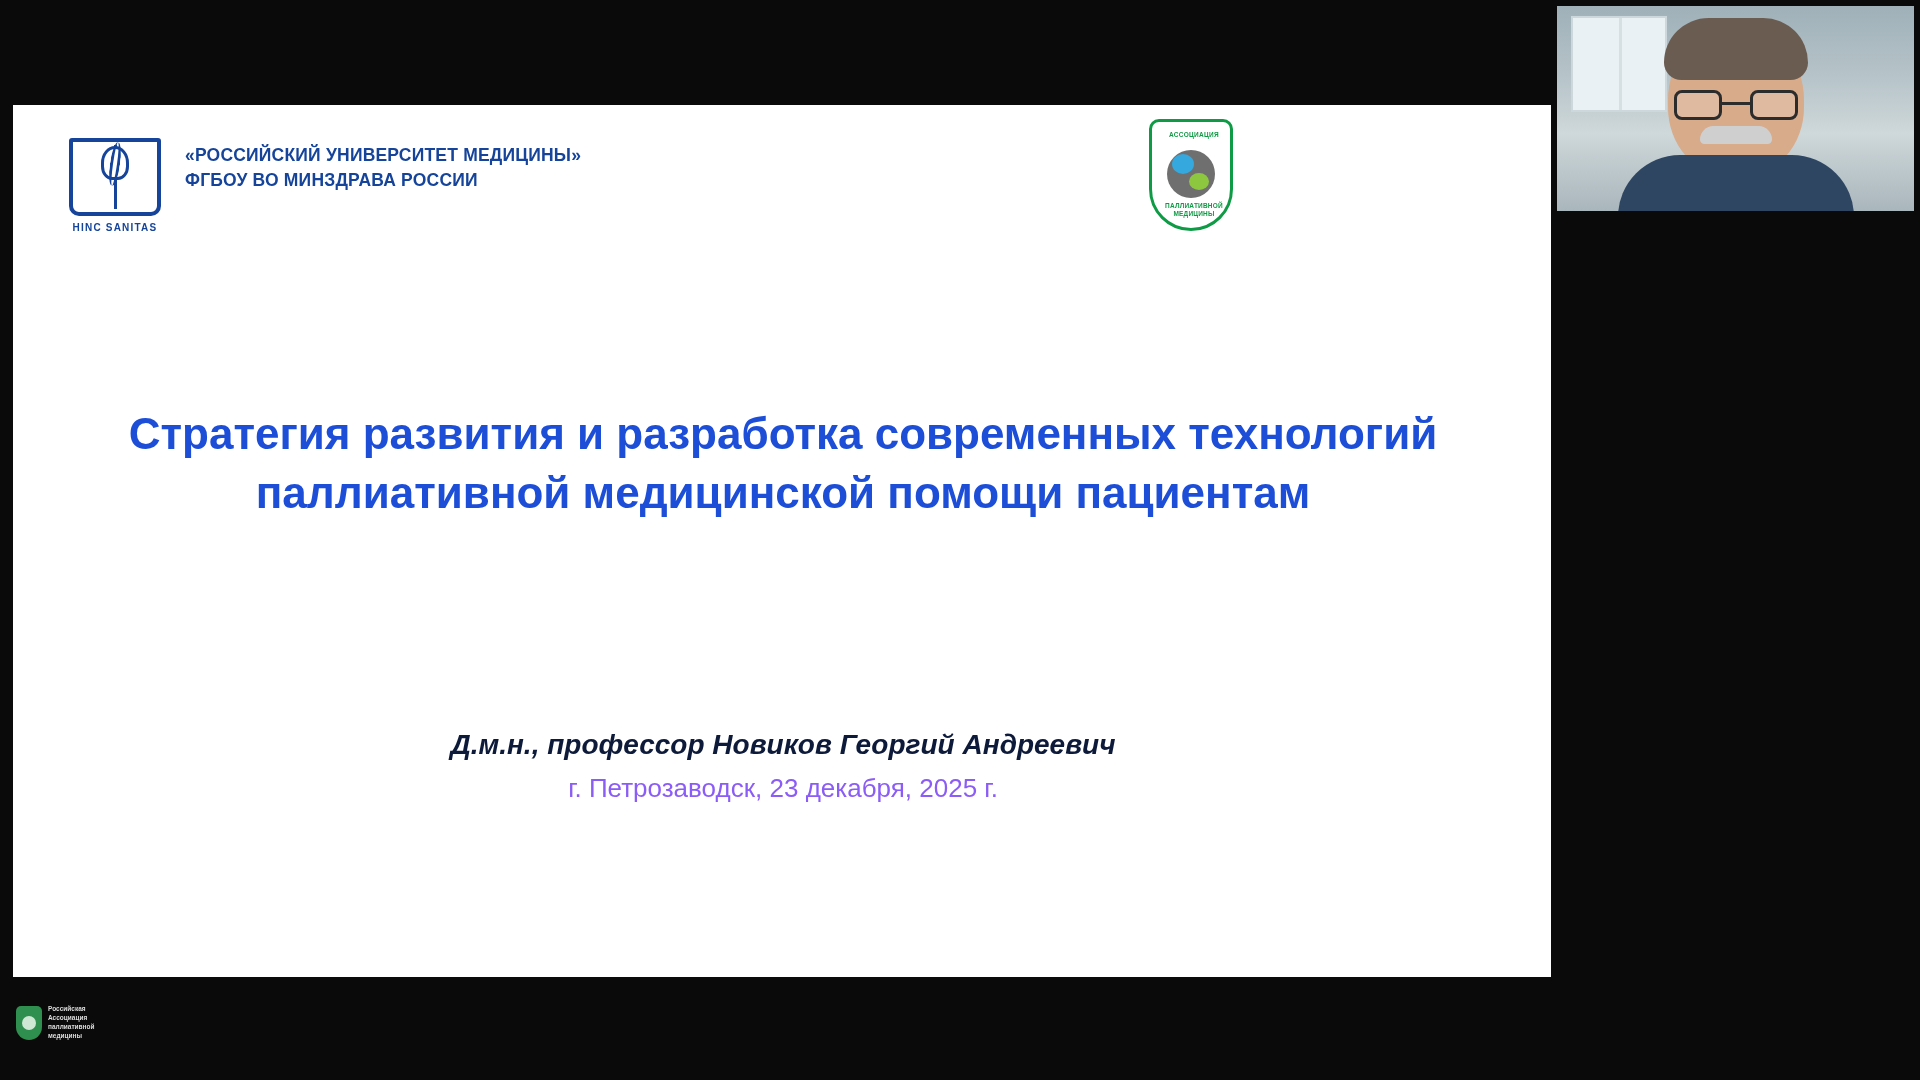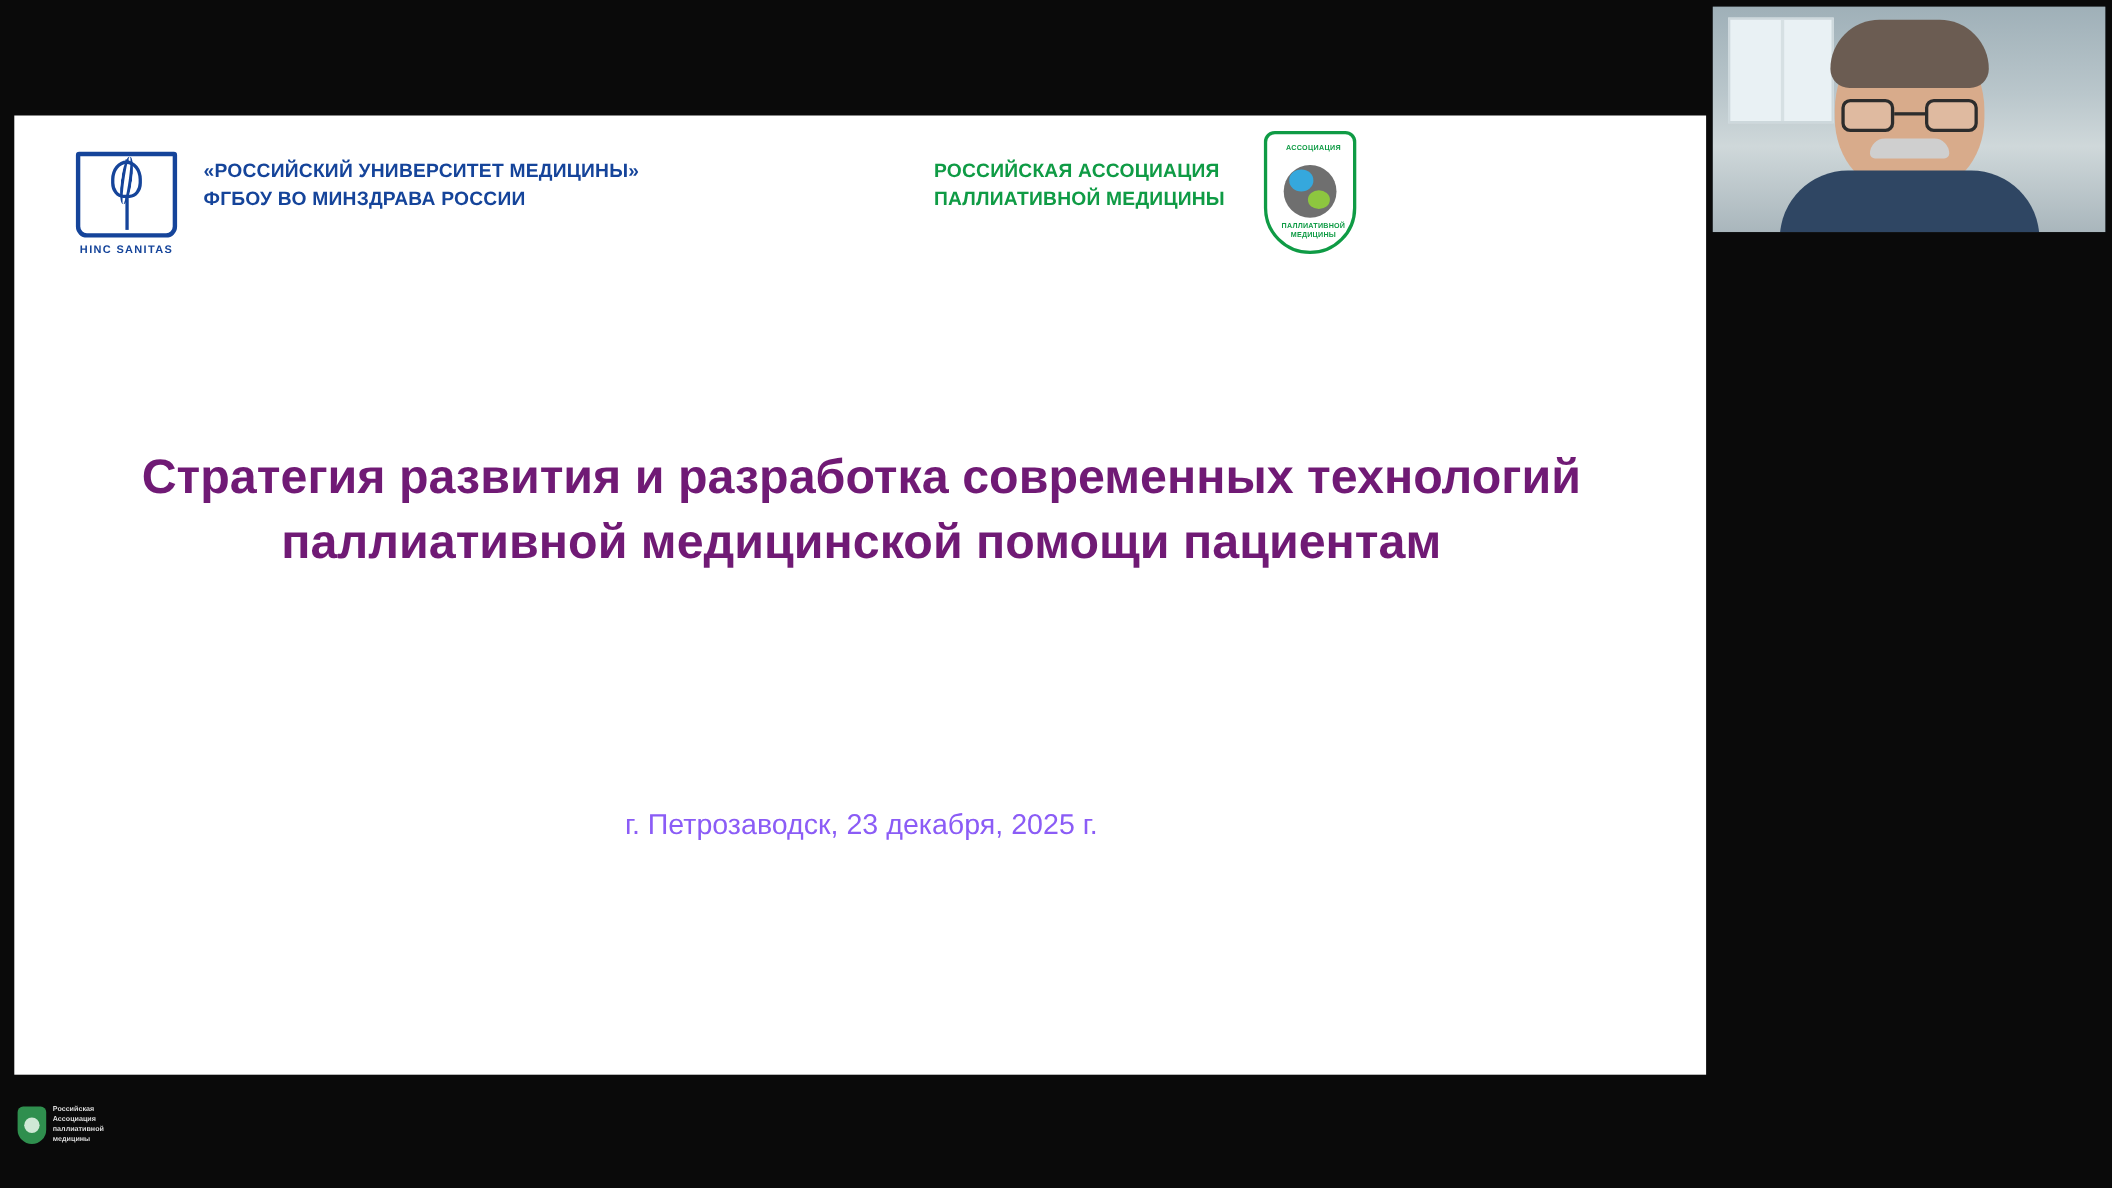"РОССИЙСКАЯ АССОЦИАЦИЯ" div.assoc-text { html: <div> <div>РОССИЙСКАЯ АССОЦИАЦИЯ</div> <div>ПАЛЛИАТИВНОЙ МЕДИЦИНЫ</div> </div> -> none }
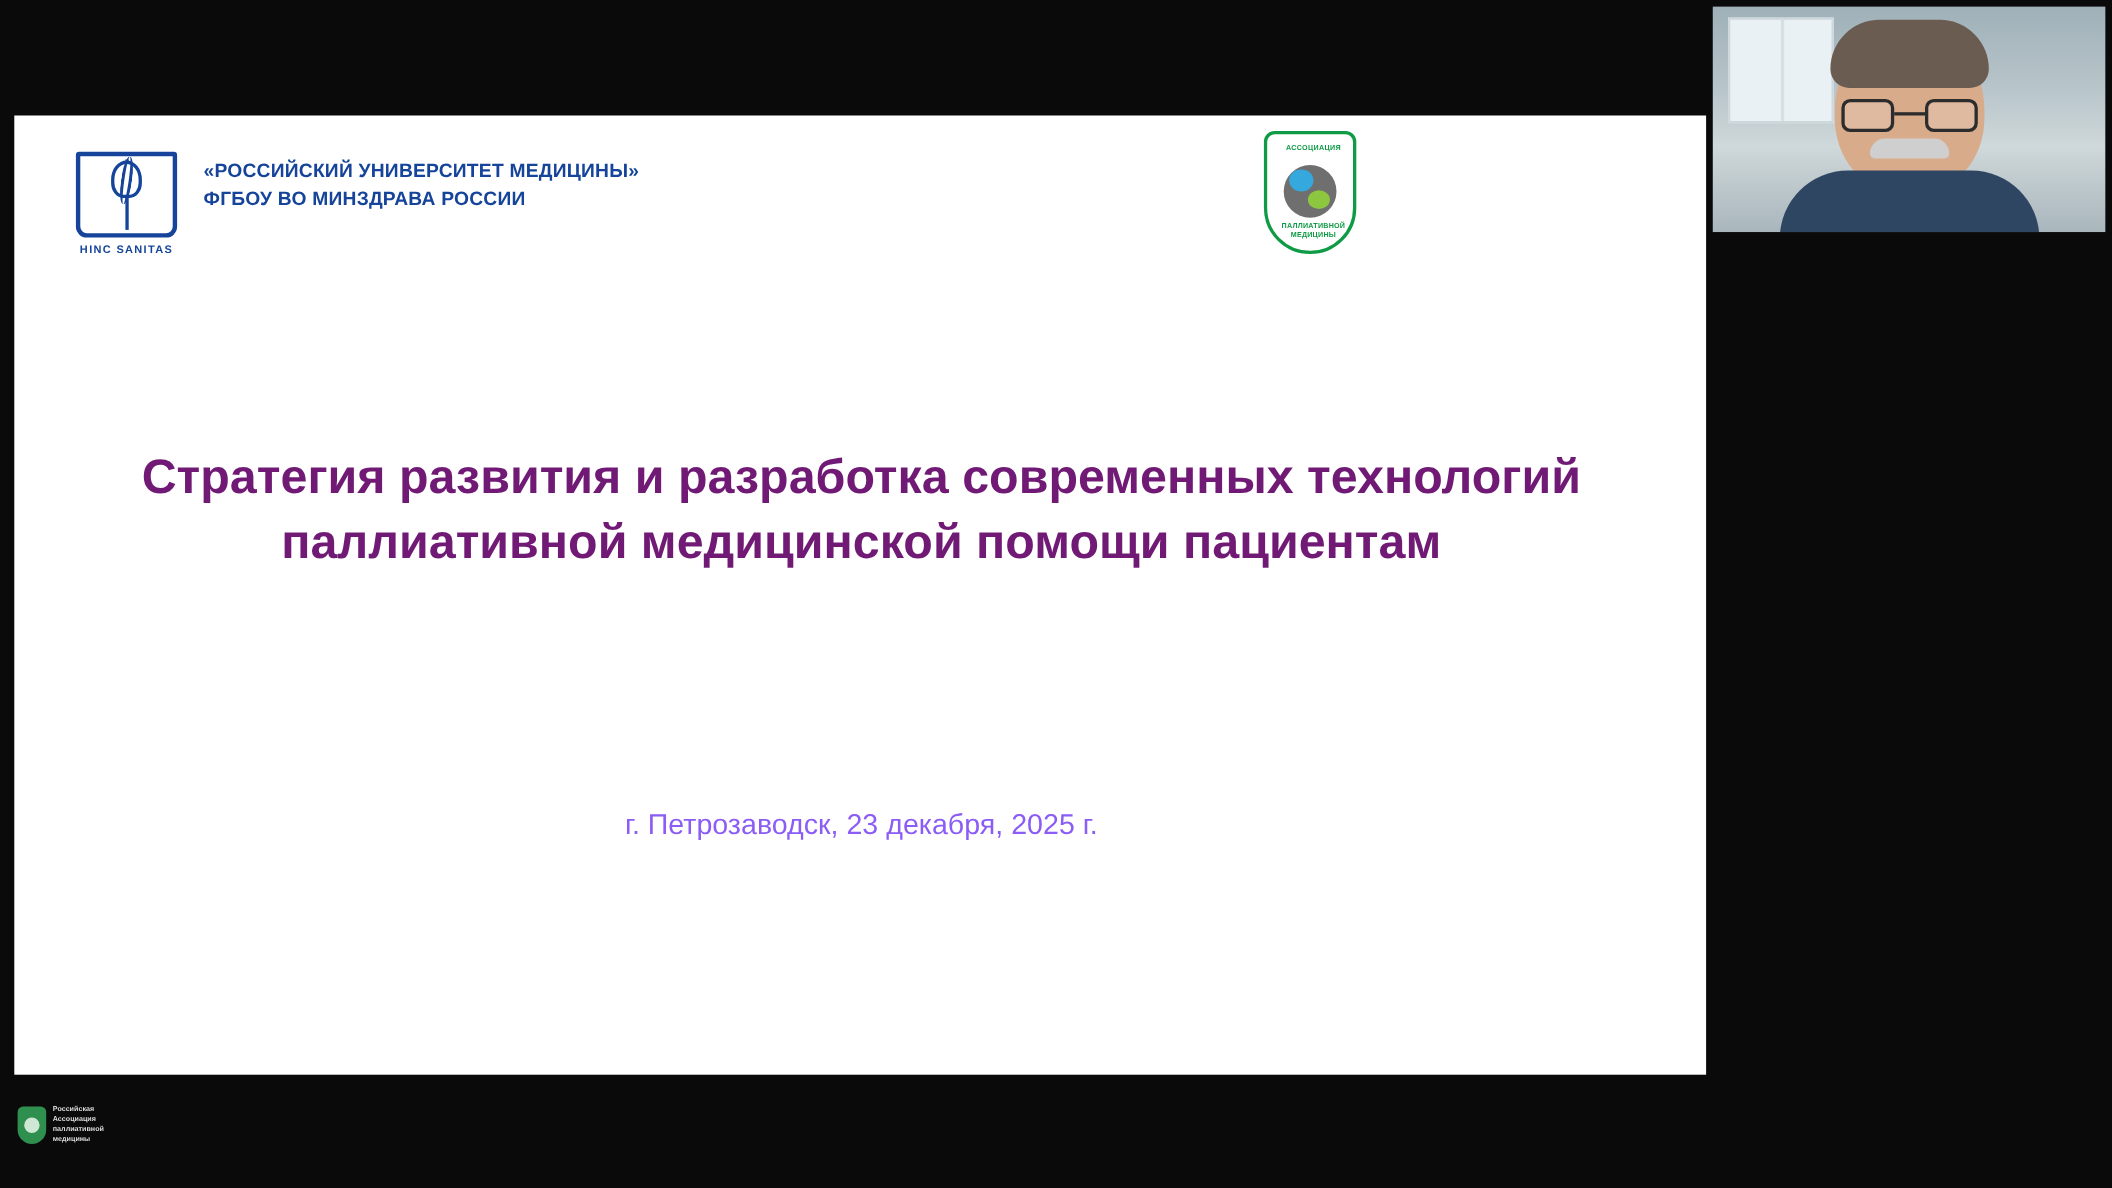"Стратегия развития и разработка" .slide-title { color: #701a75 -> #1d4ed8 }
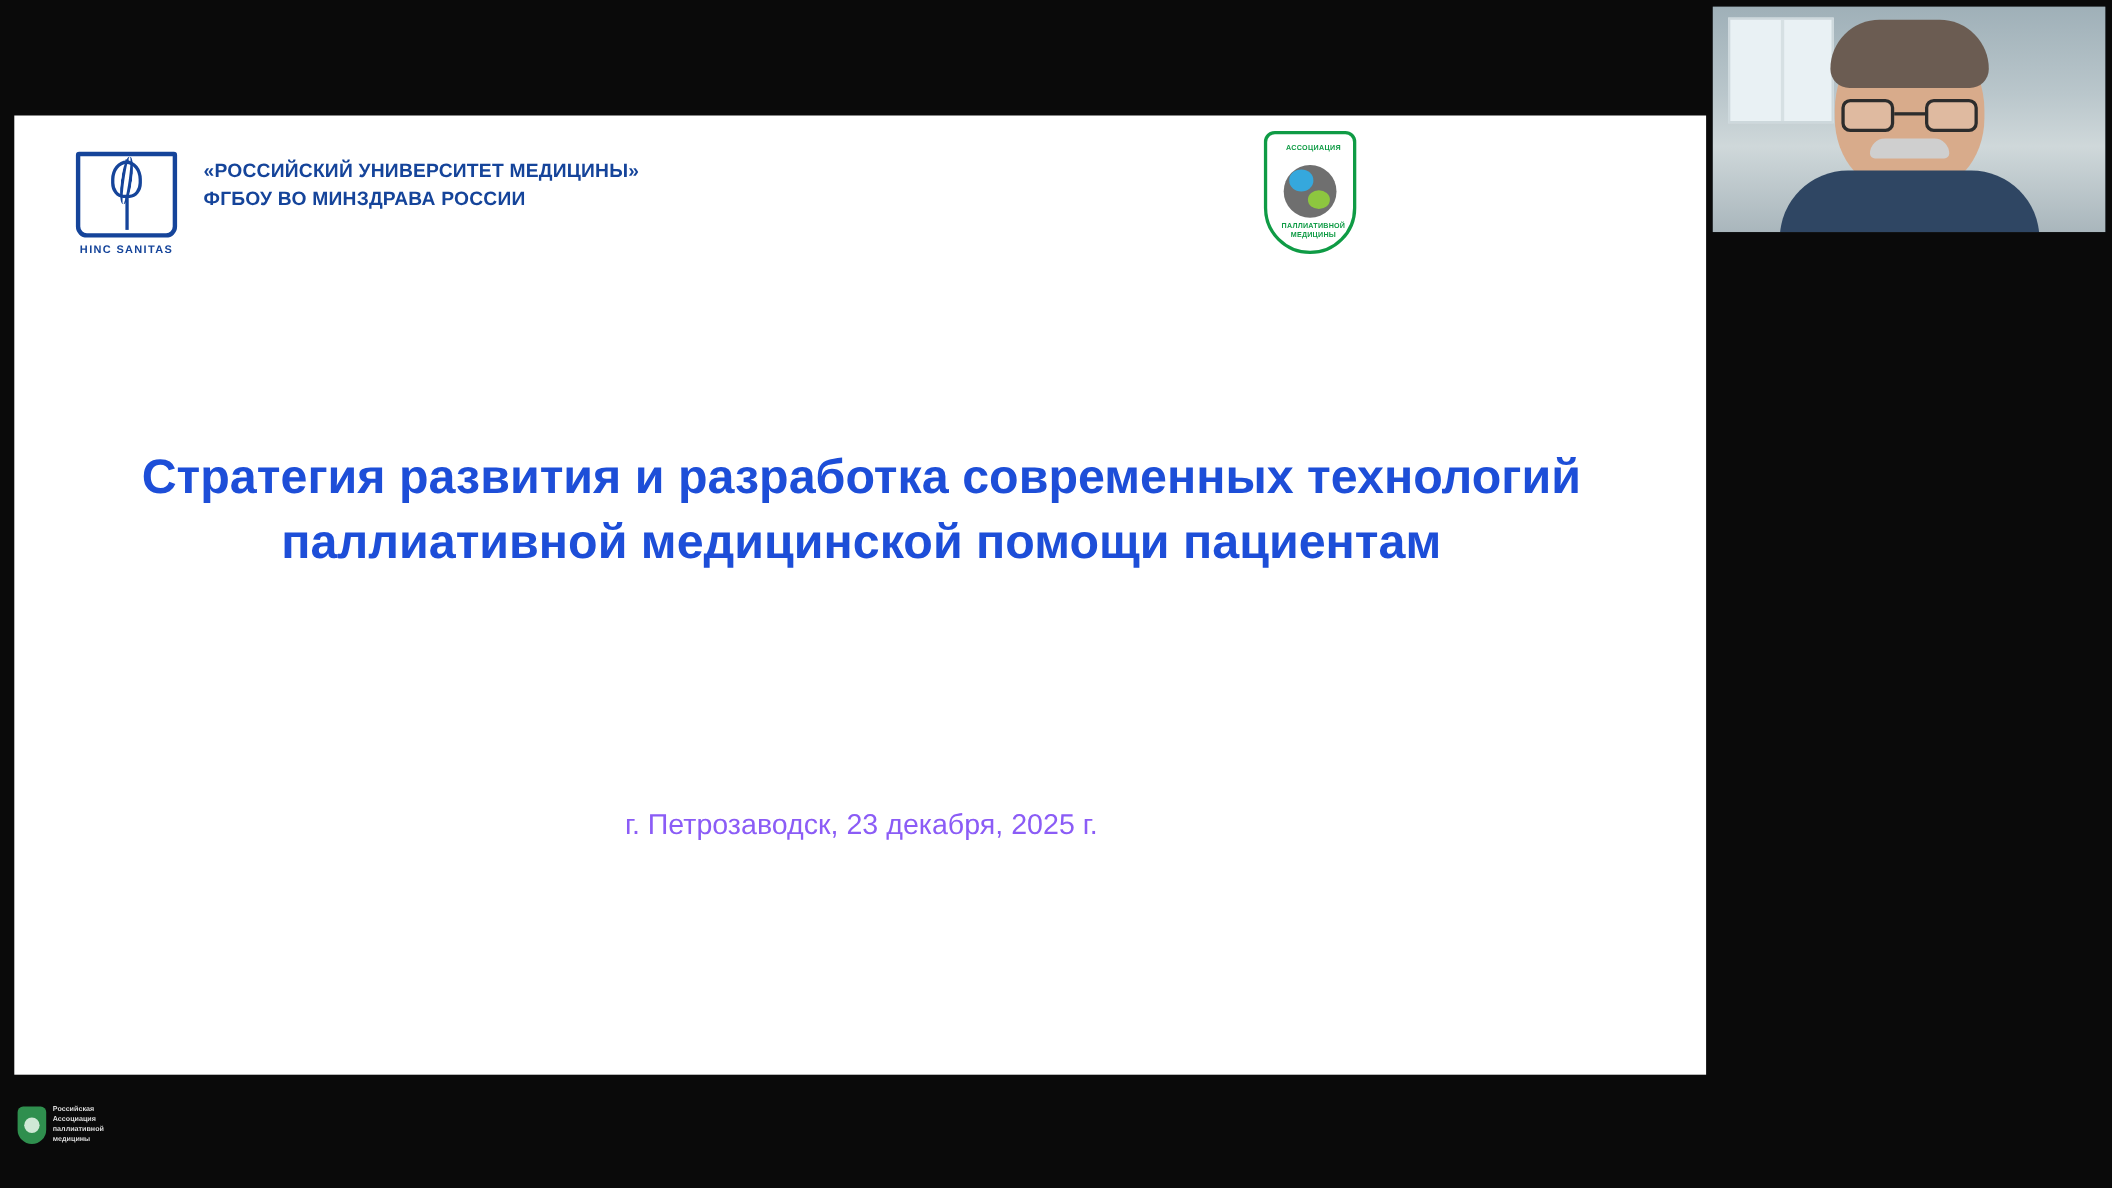"Д.м.н., профессор Новиков Георгий" div.presenter-name { html: none -> <div>Д.м.н., профессор Новиков Георгий Андреевич</div> }
